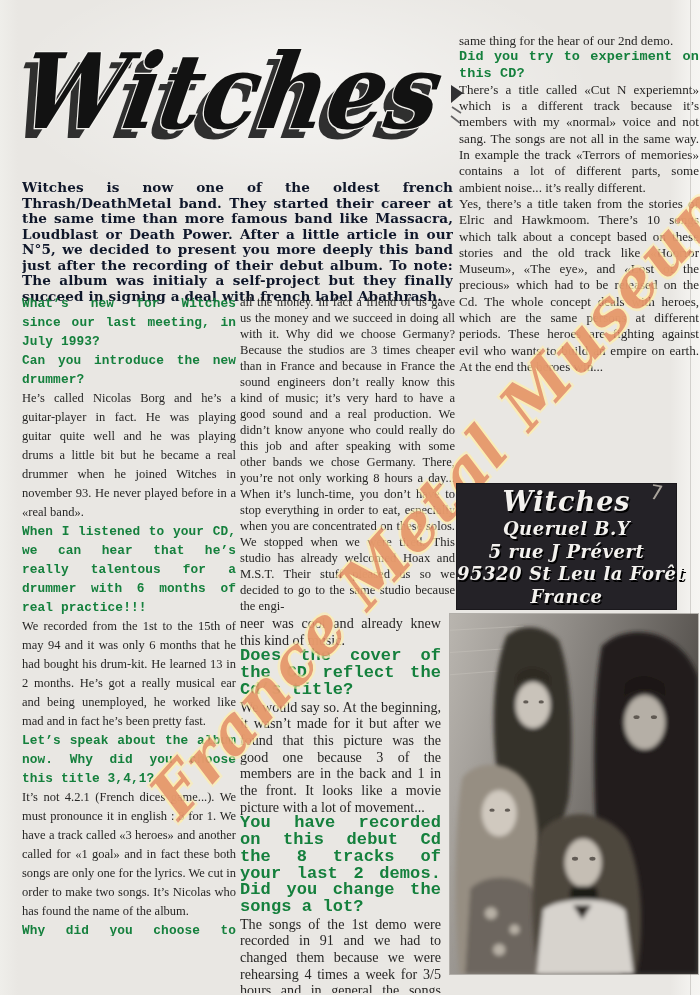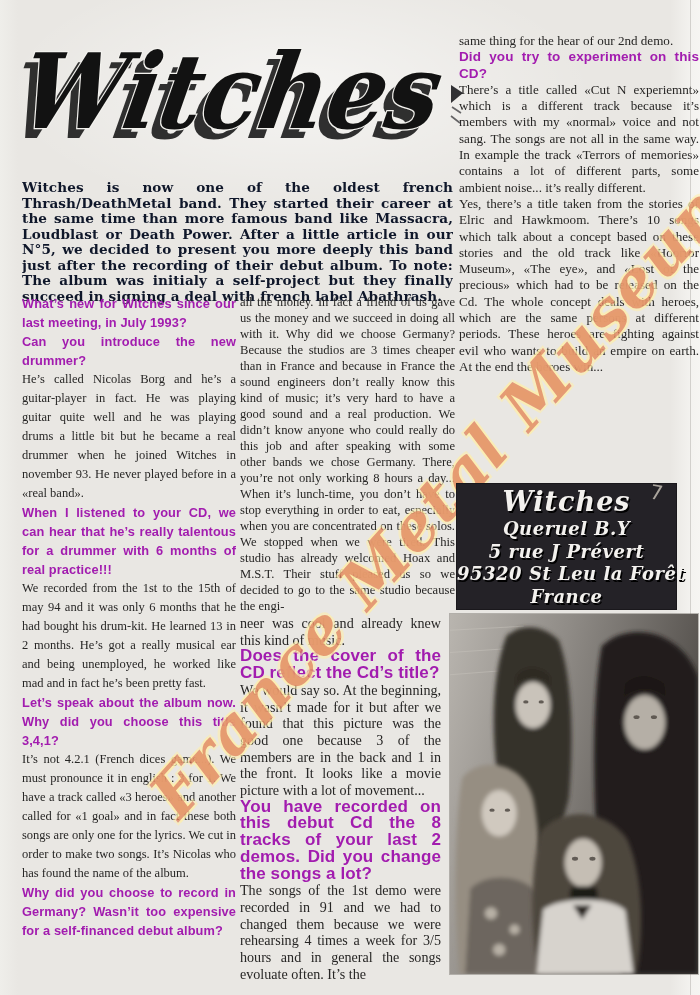"Did you try to experiment" .q { color: #a21caf -> #15803d; font-family: Liberation Sans, sans-serif -> Liberation Mono, monospace }
